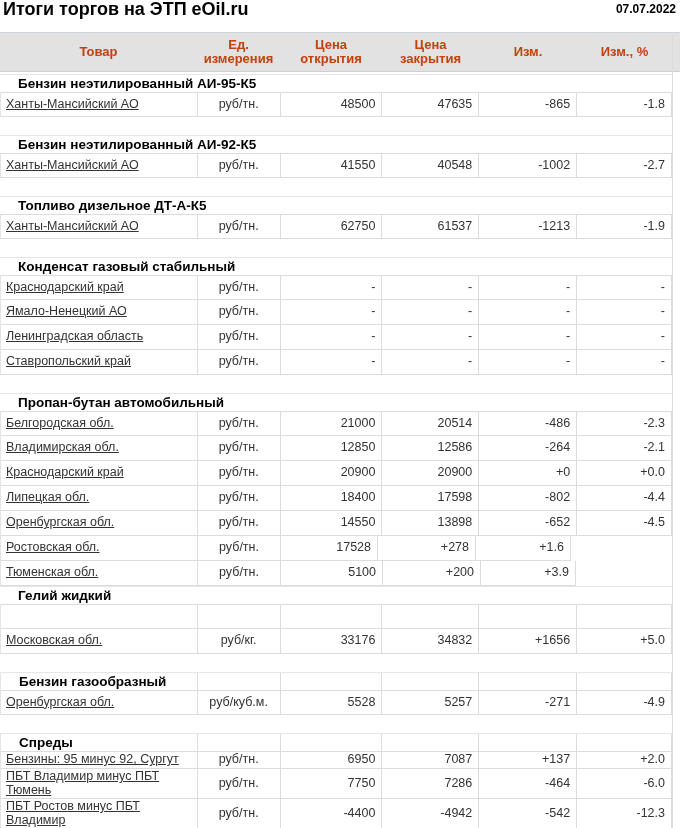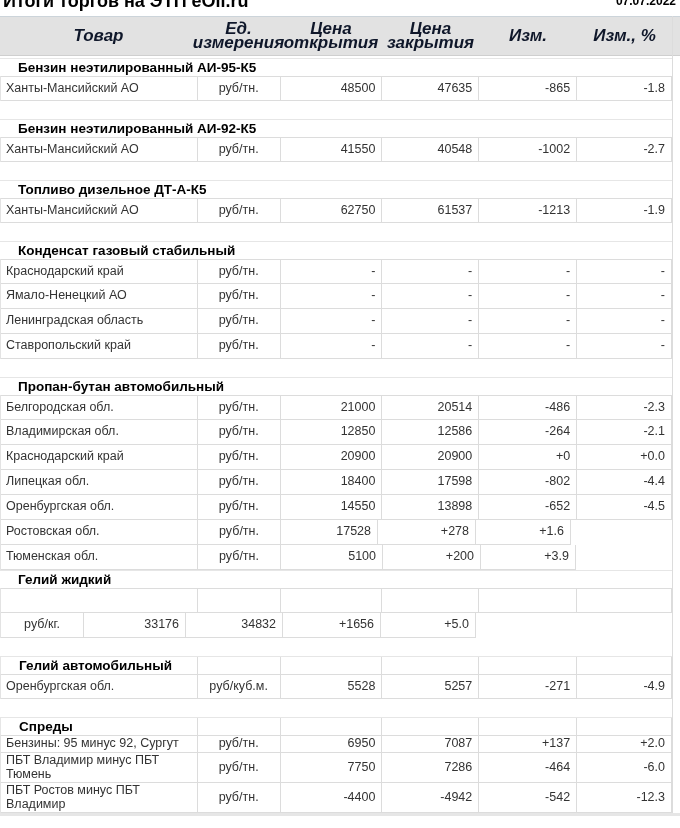"Итоги торгов на ЭТП eOil.ru" .titlebar { height: 16px -> 32px }
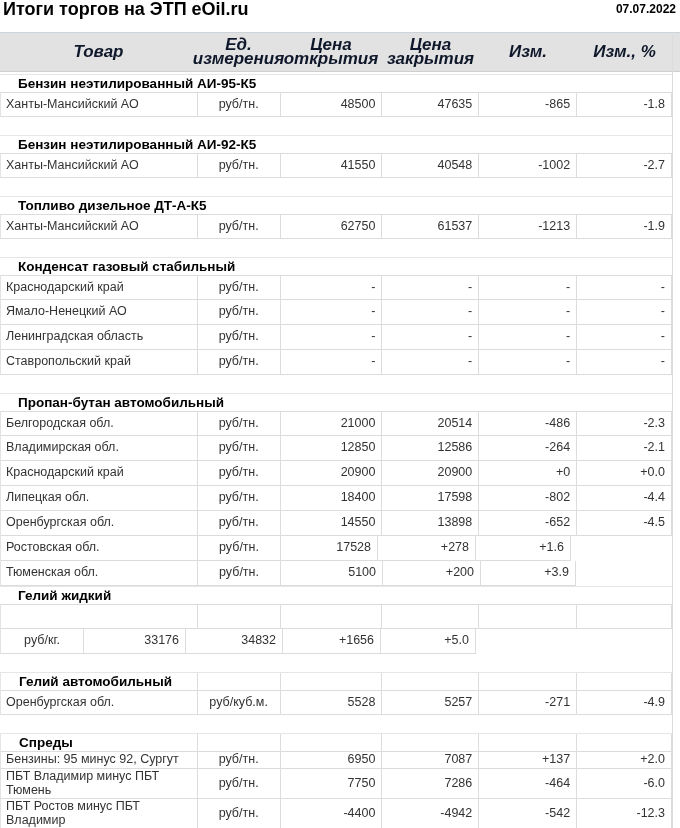"Товар" .colheader .hc { color: #0f172a -> #c2410c; font-size: 17px -> 13px; font-style: italic -> none }
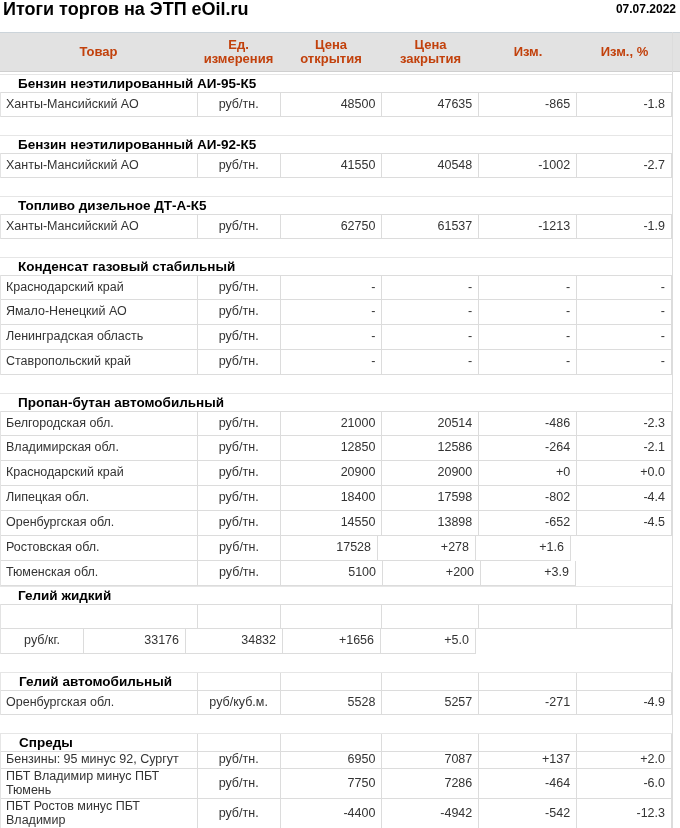"Ханты-Мансийский АО" .al { text-decoration: none -> underline }
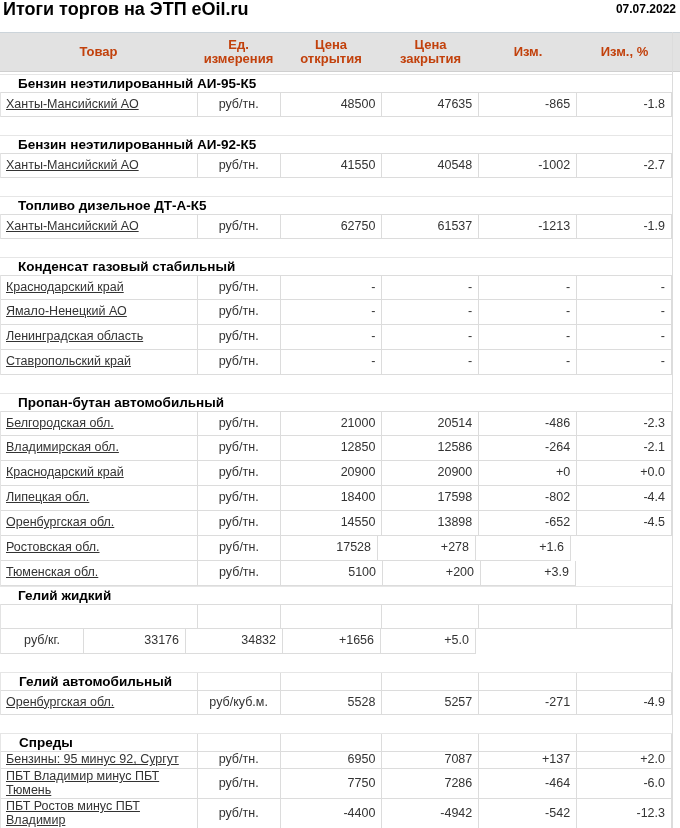"Московская обл." div.cell { html: none -> <div>Московская обл.</div> }
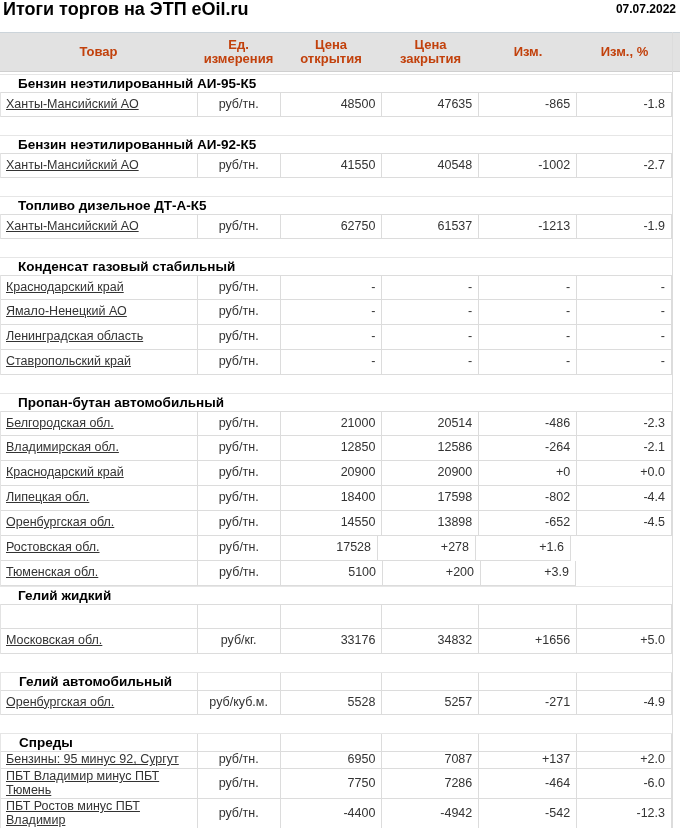"Гелий автомобильный" div.cell { text: Гелий автомобильный -> Бензин газообразный }
